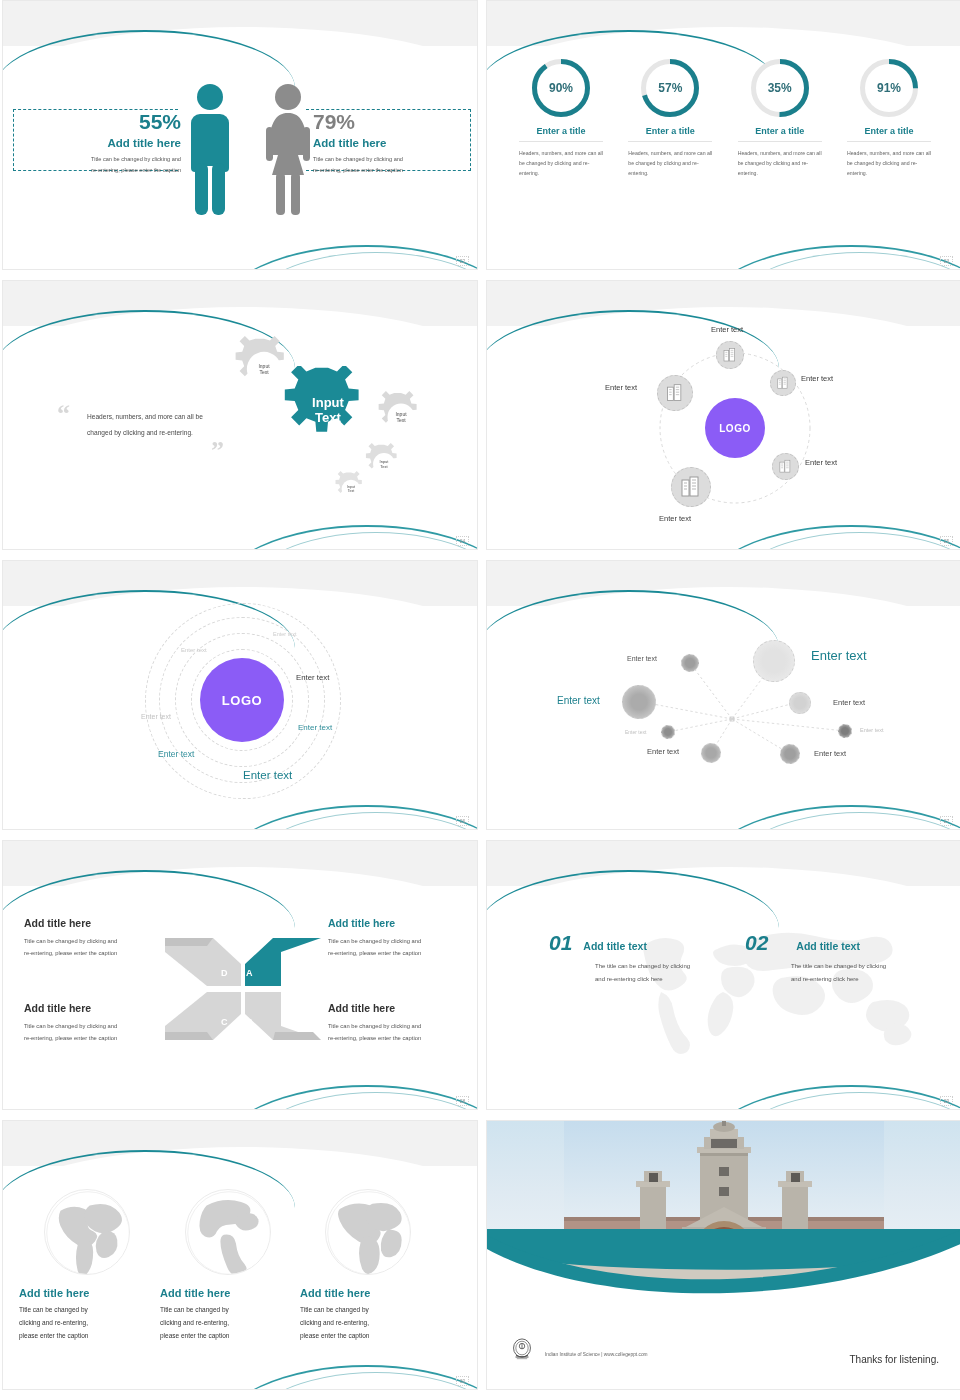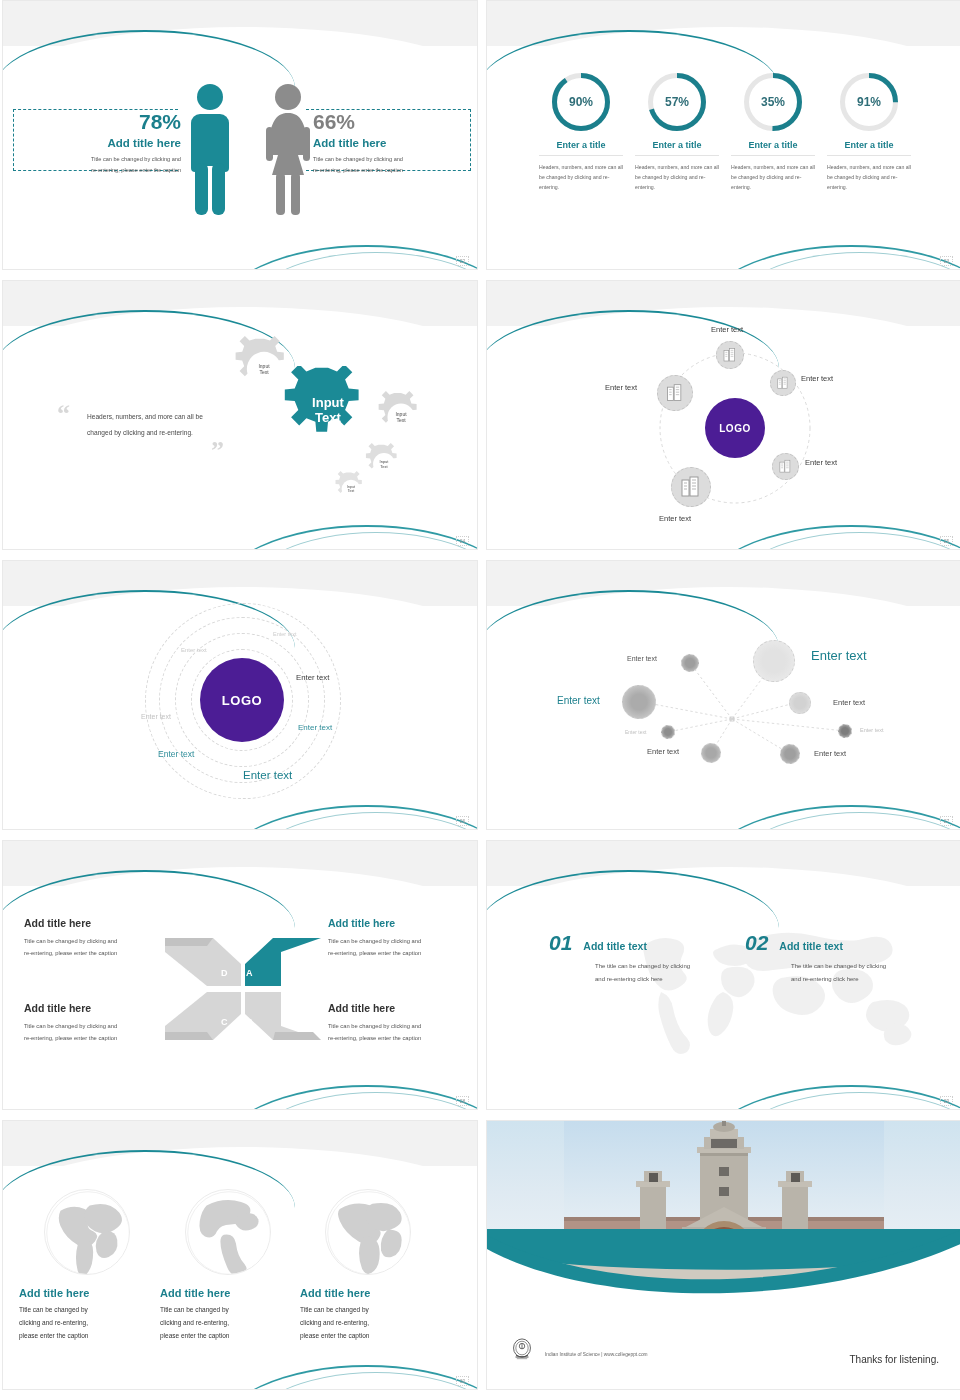"90%" .donut-row { justify-content: center -> space-between; top: 70px -> 56px }
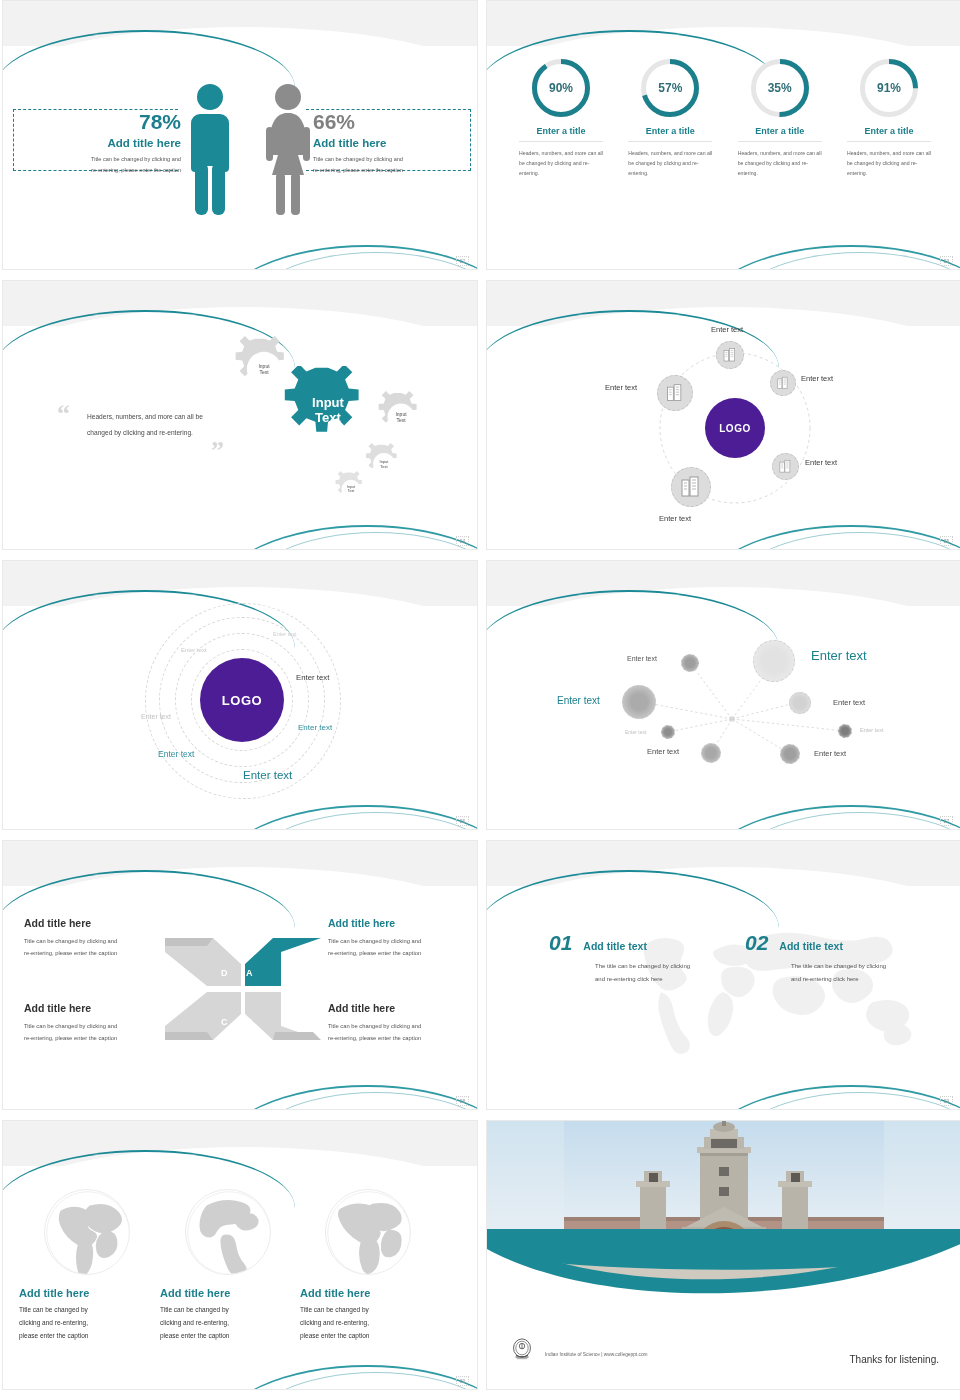"78%" div.pct { text: 78% -> 55% }
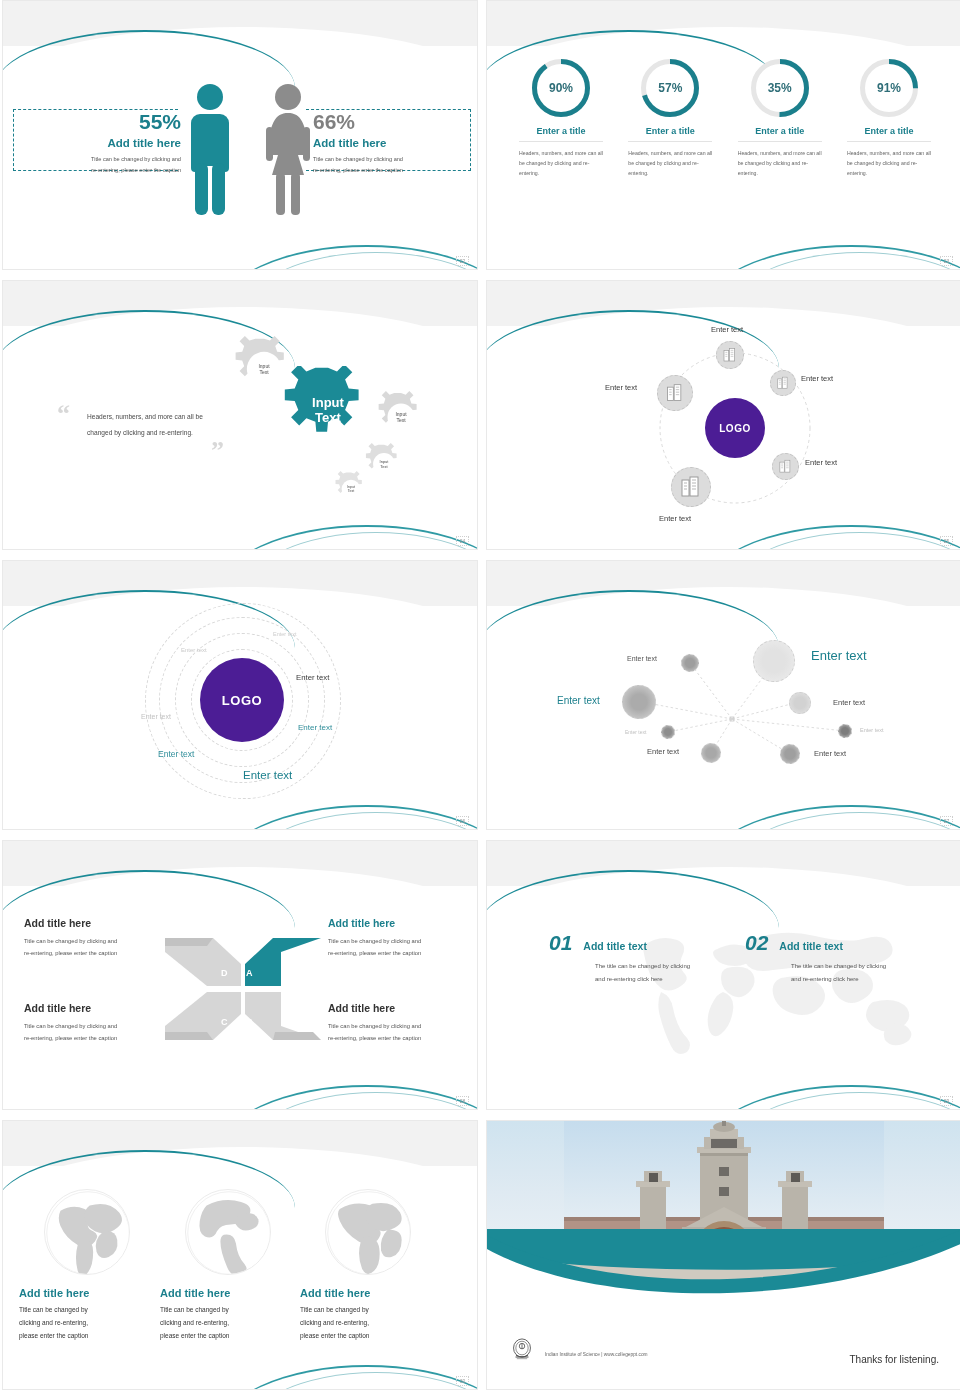"66%" div.pct { text: 66% -> 79% }
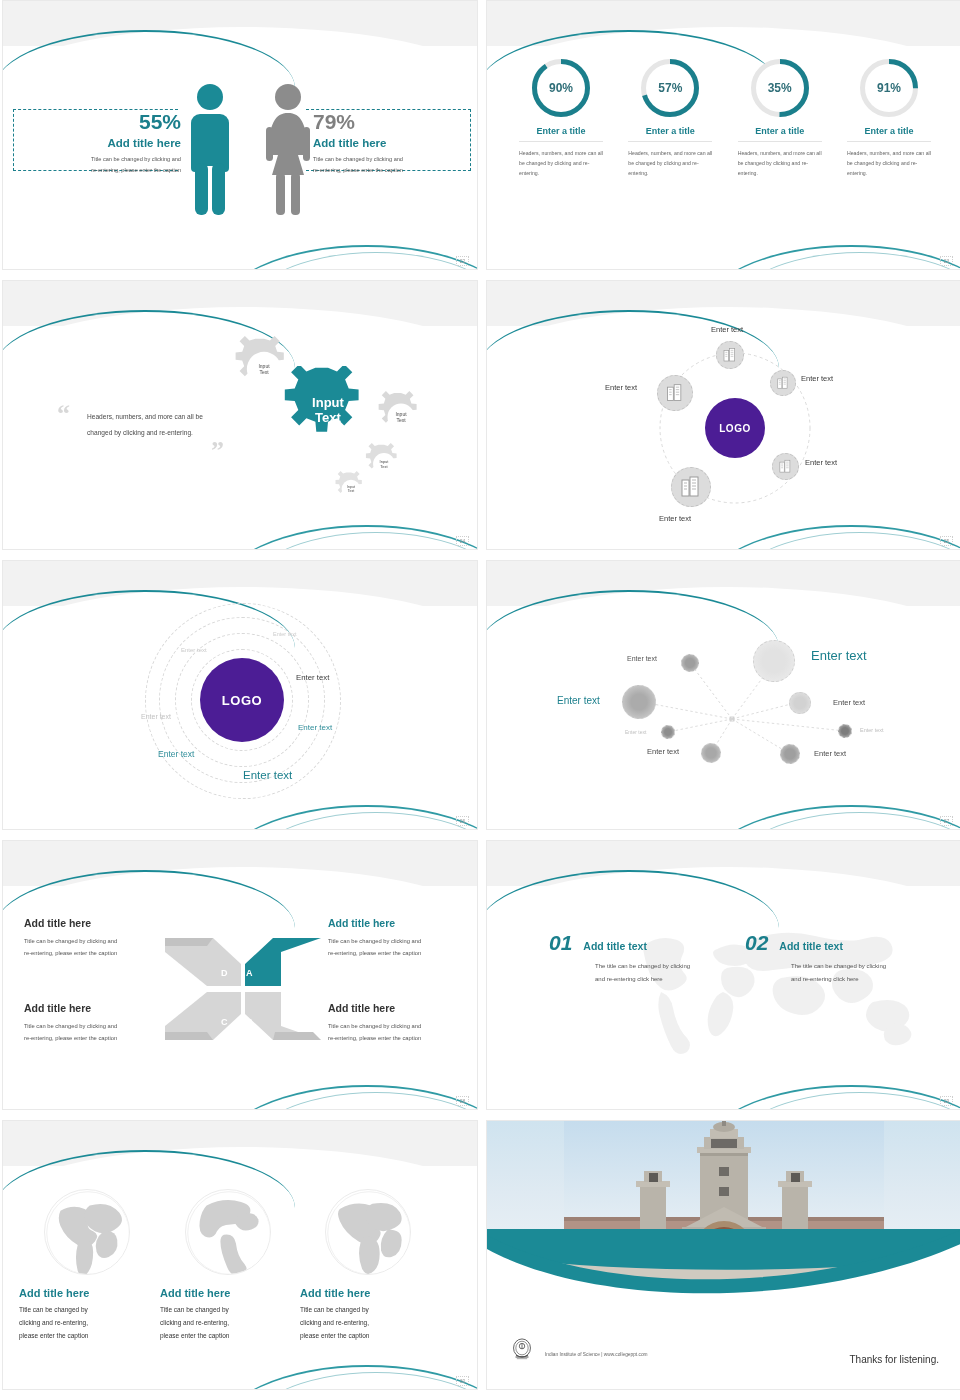"LOGO" .hub-logo { background: #4c1d95 -> #8b5cf6 }
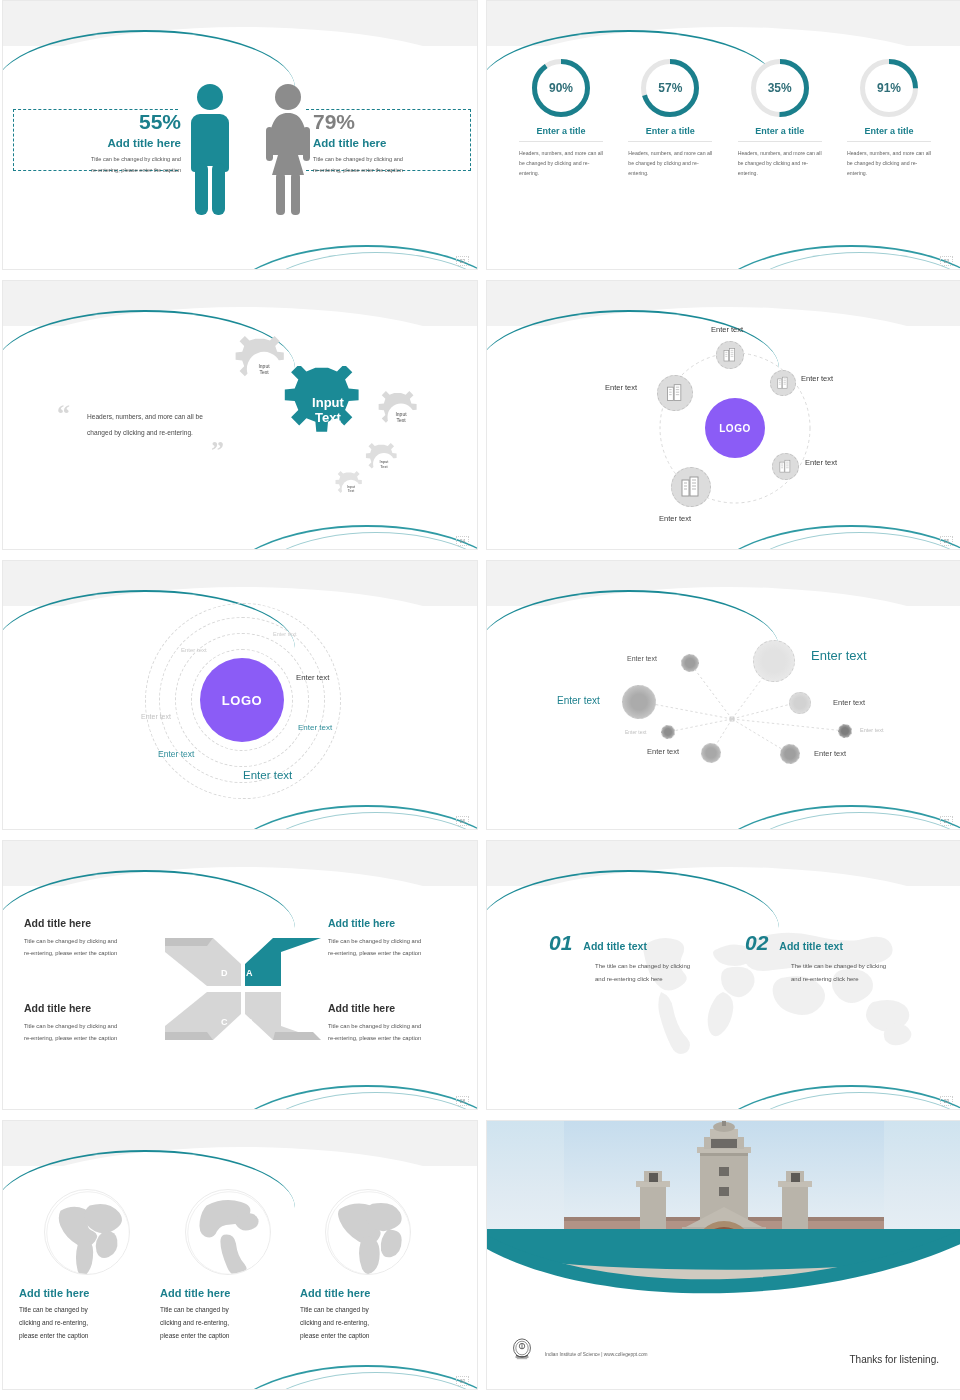"02" div { gap: 11px -> 28px }
